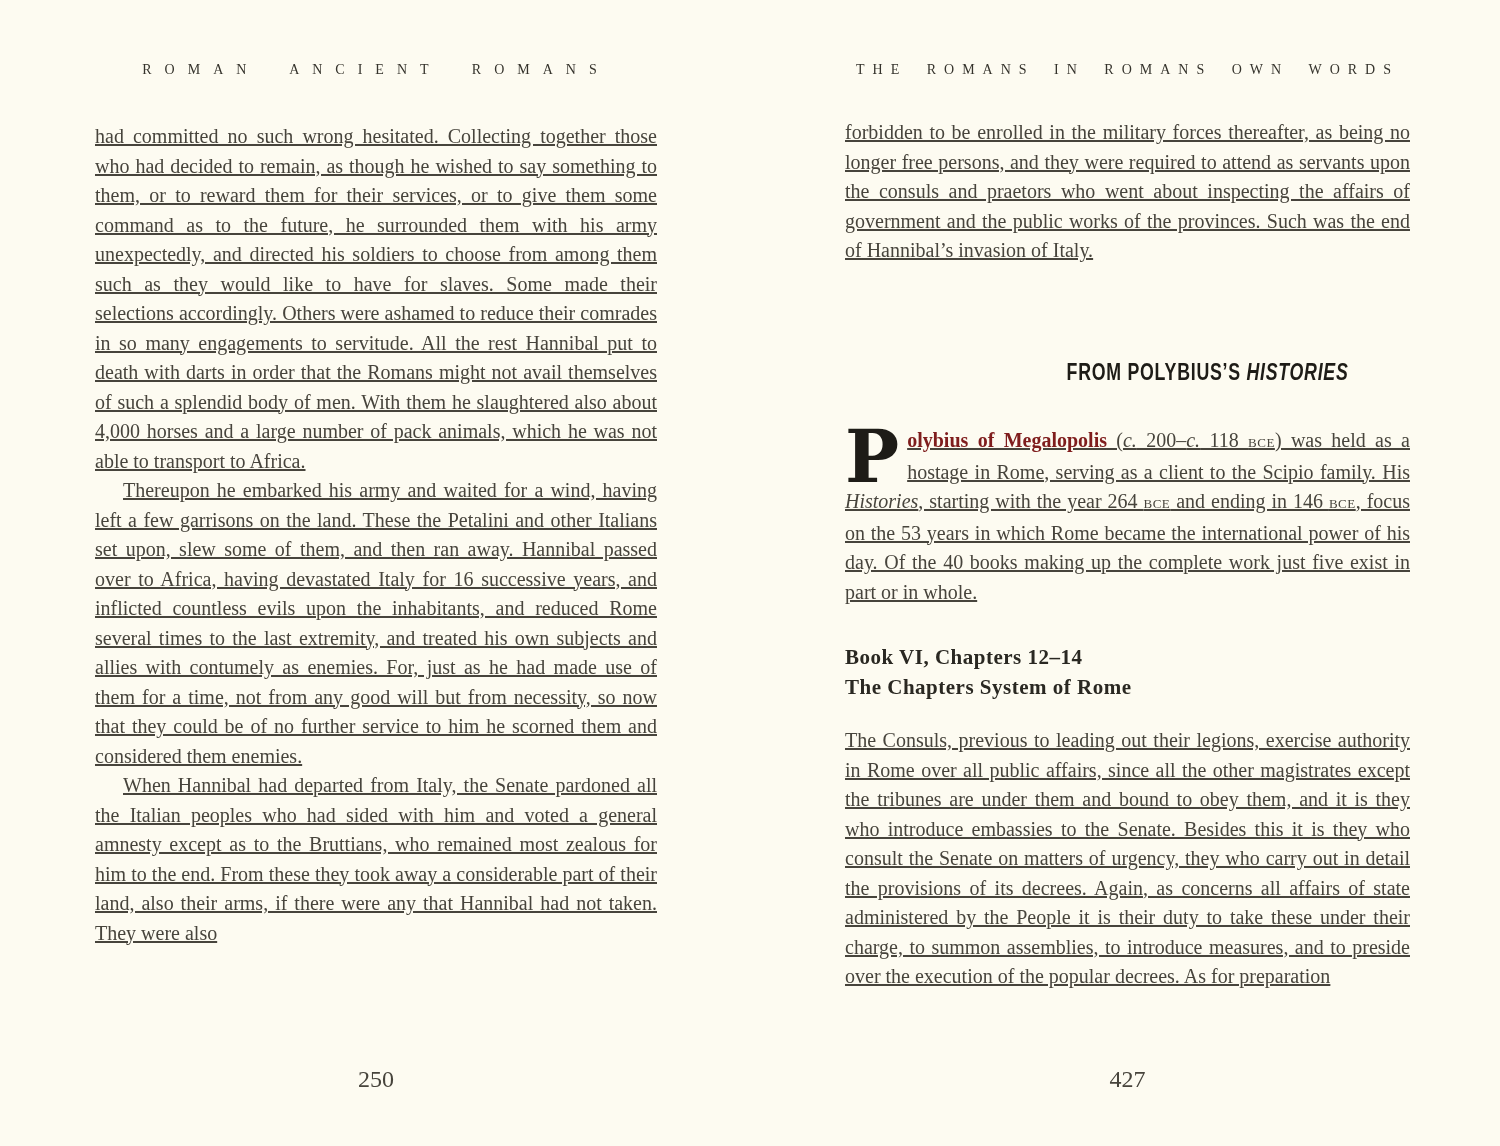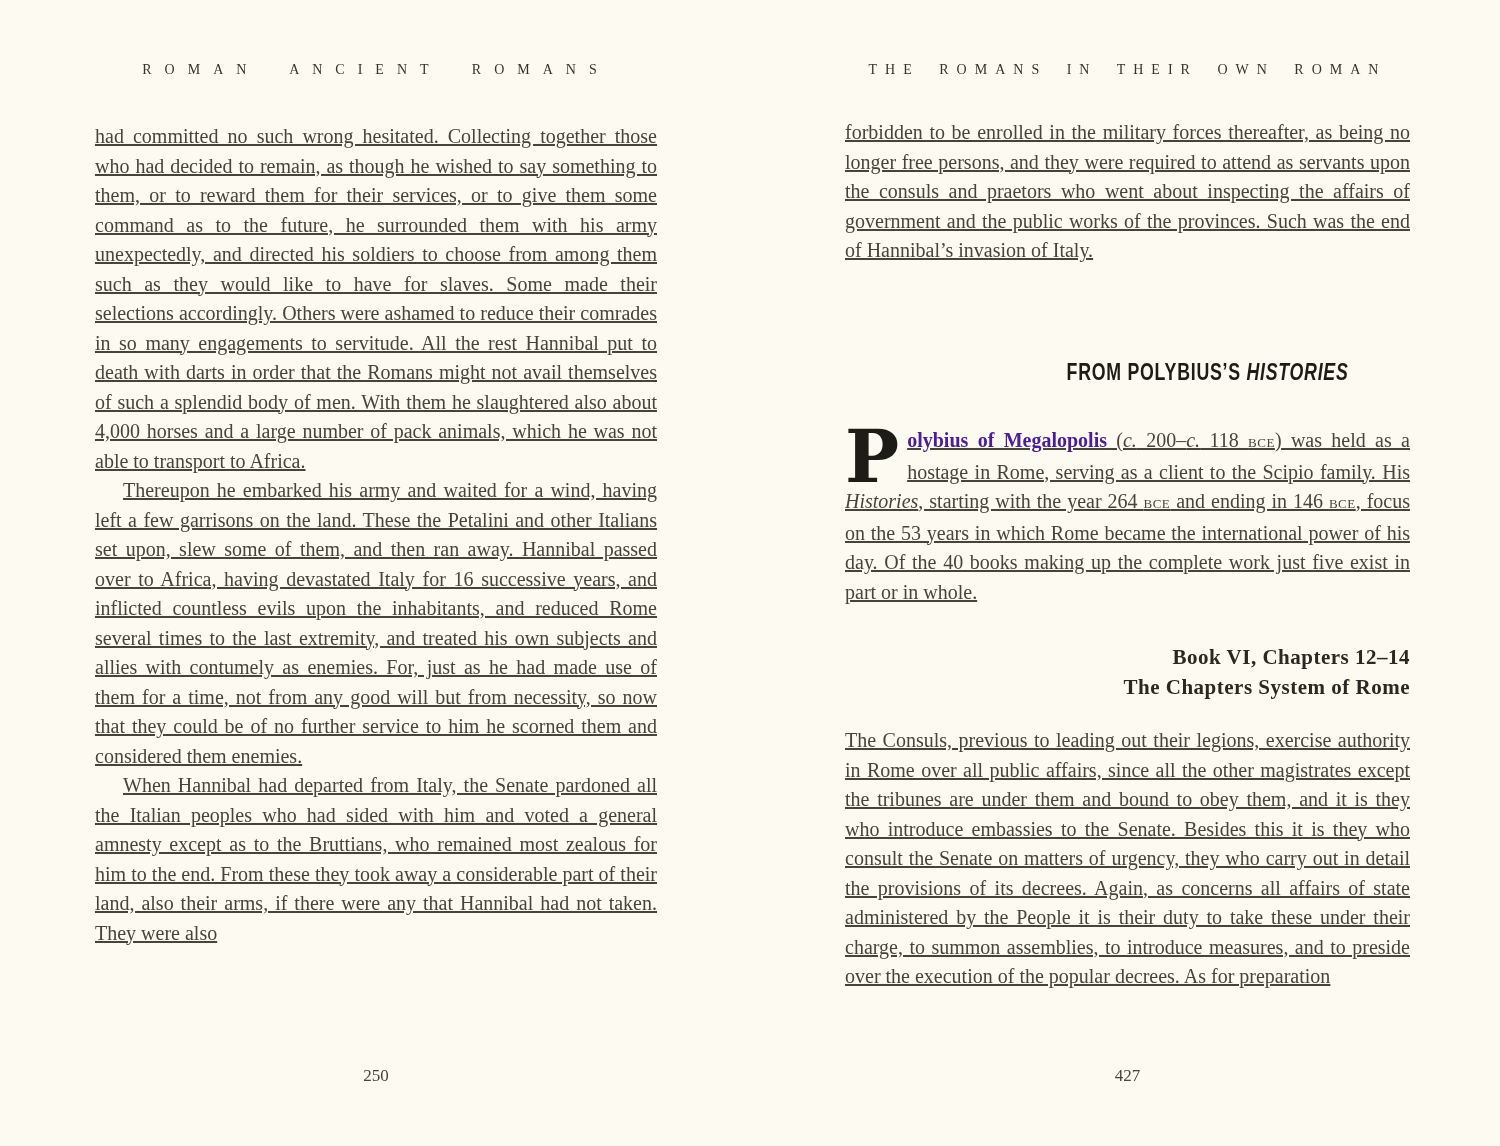"THE ROMANS IN THEIR OWN" div.running-header { text: THEIR OWN ROMAN -> ROMANS OWN WORDS }
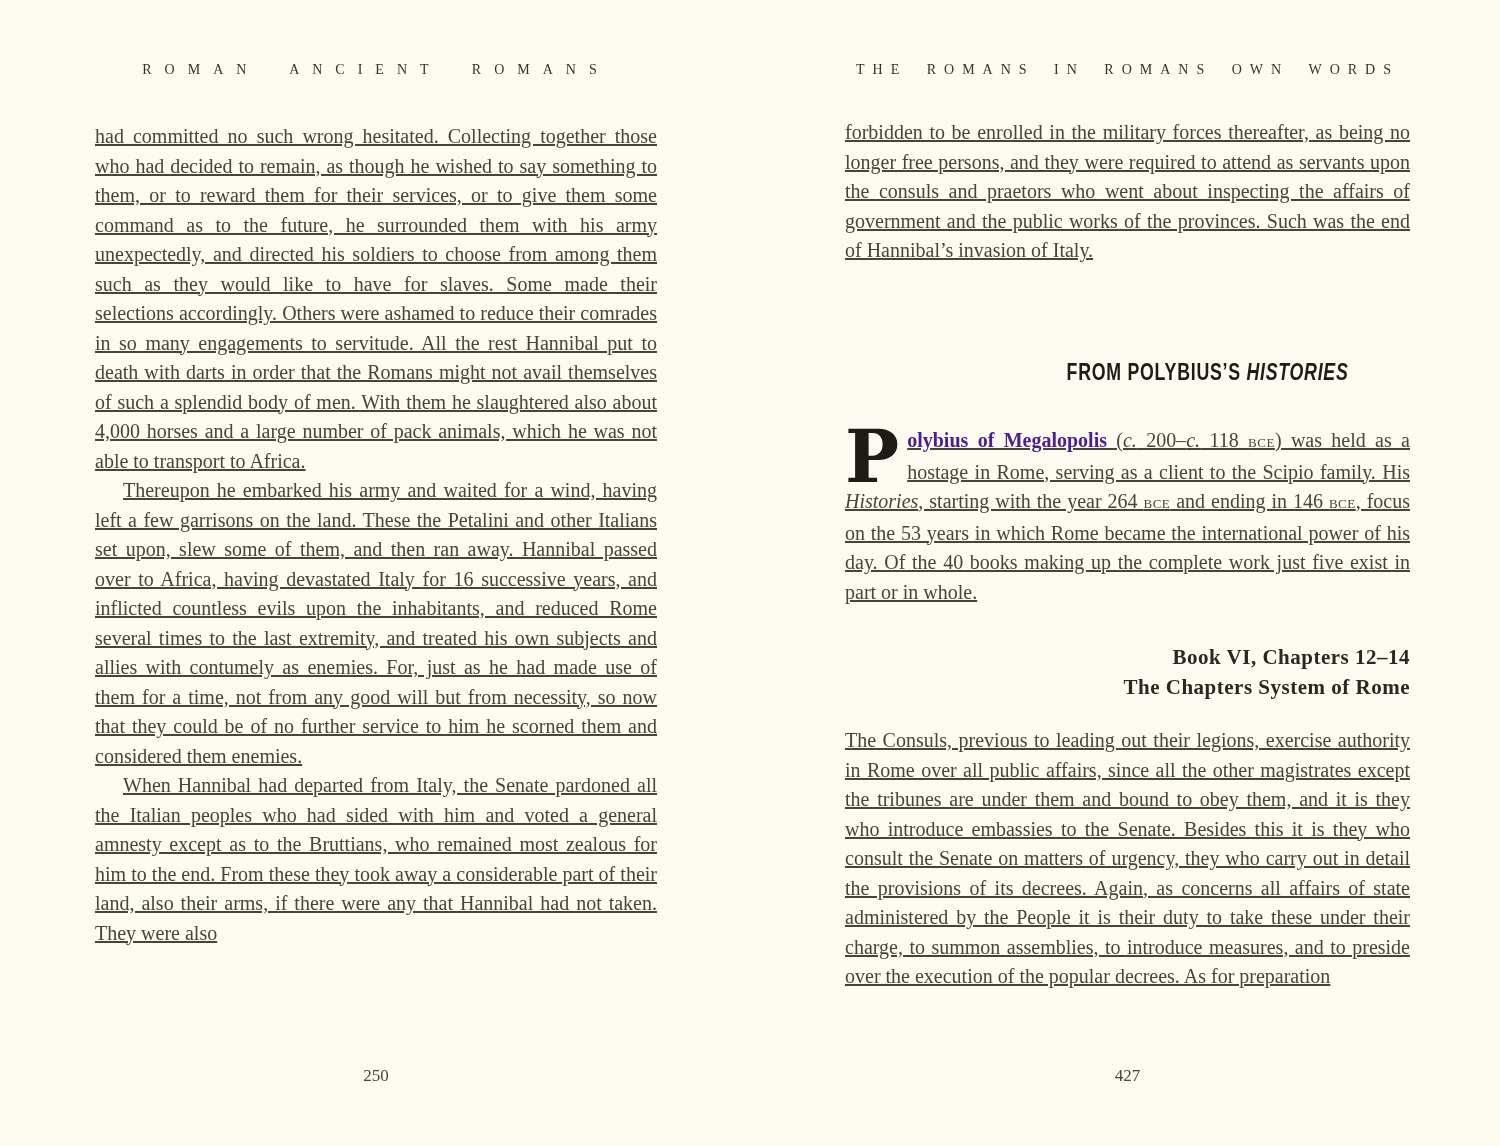"olybius of Megalopolis" .bold-lead { color: #4c1d95 -> #7f1d1d }
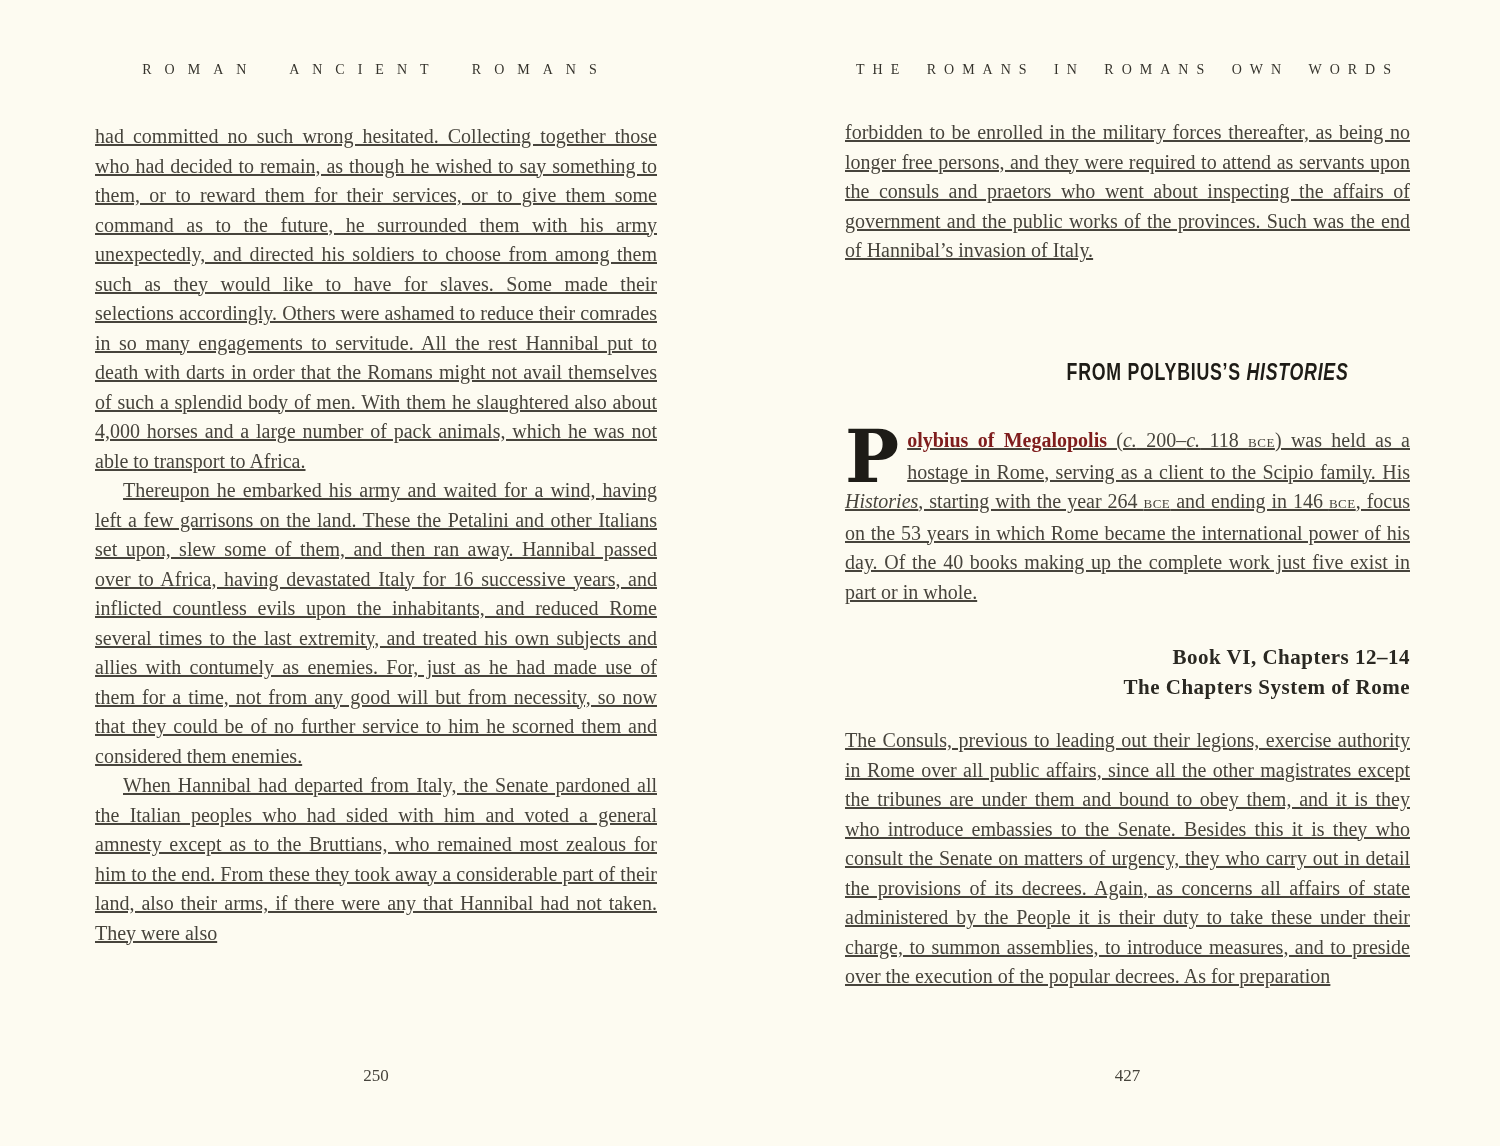"Book VI, Chapters 12–14" .chapter-heading { text-align: right -> left }
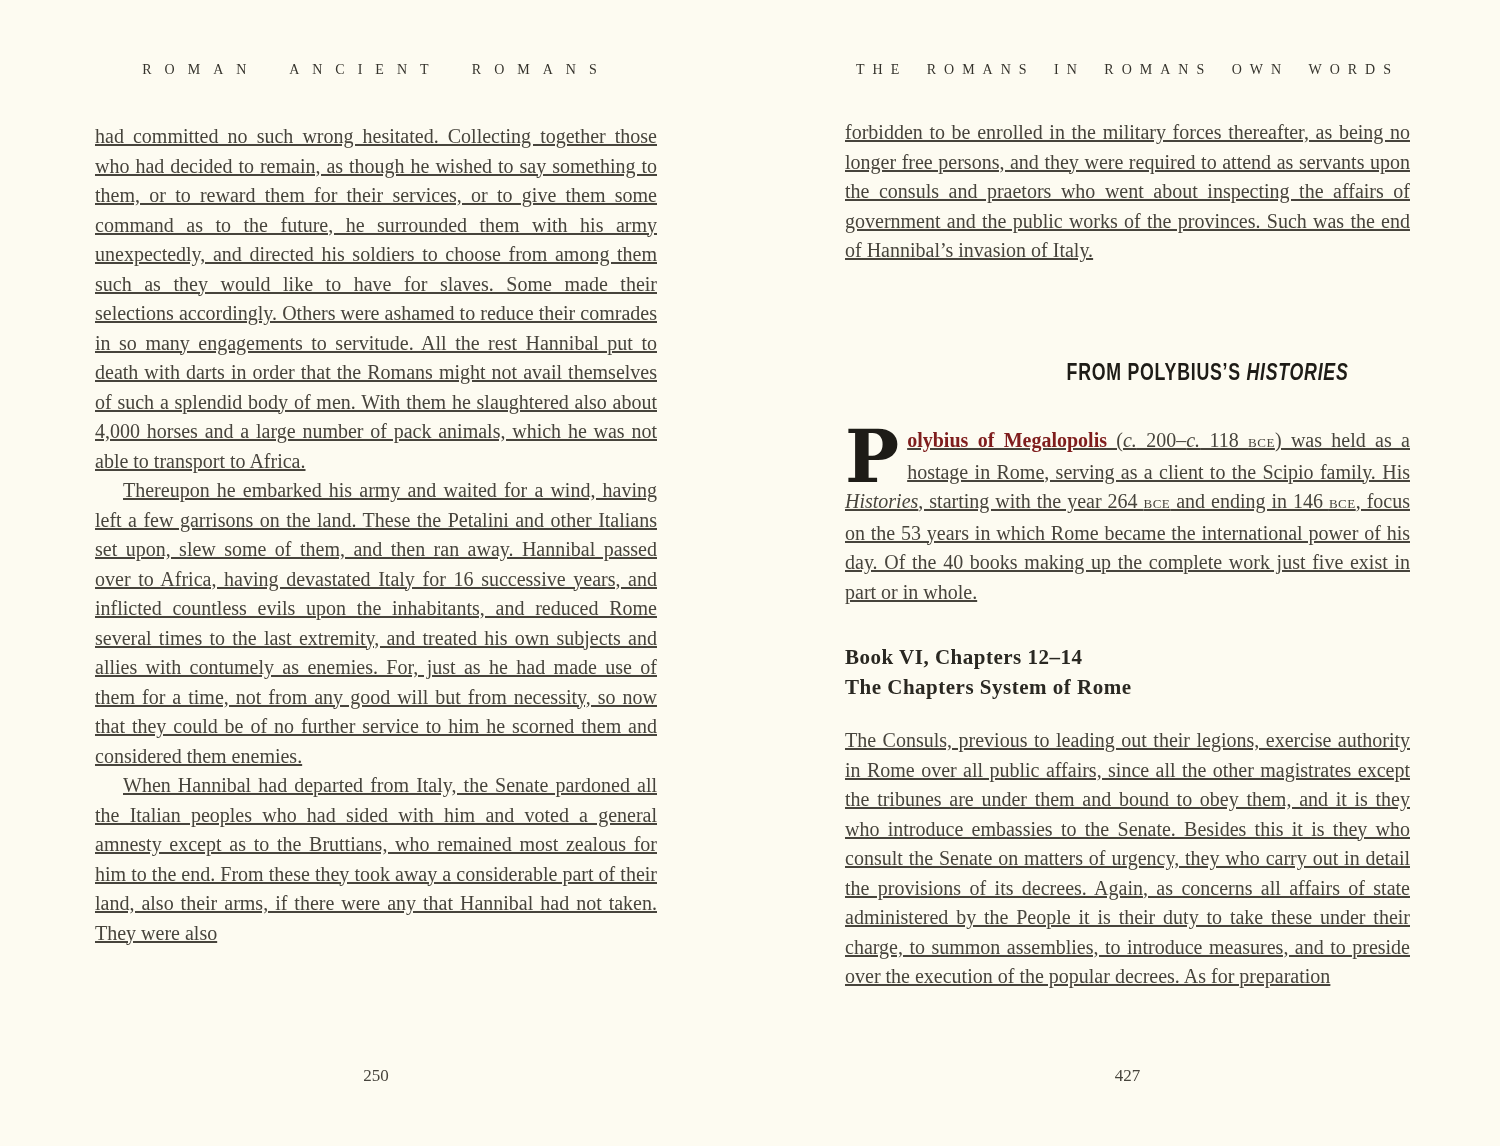"250" .page-number { font-size: 17px -> 24px }
